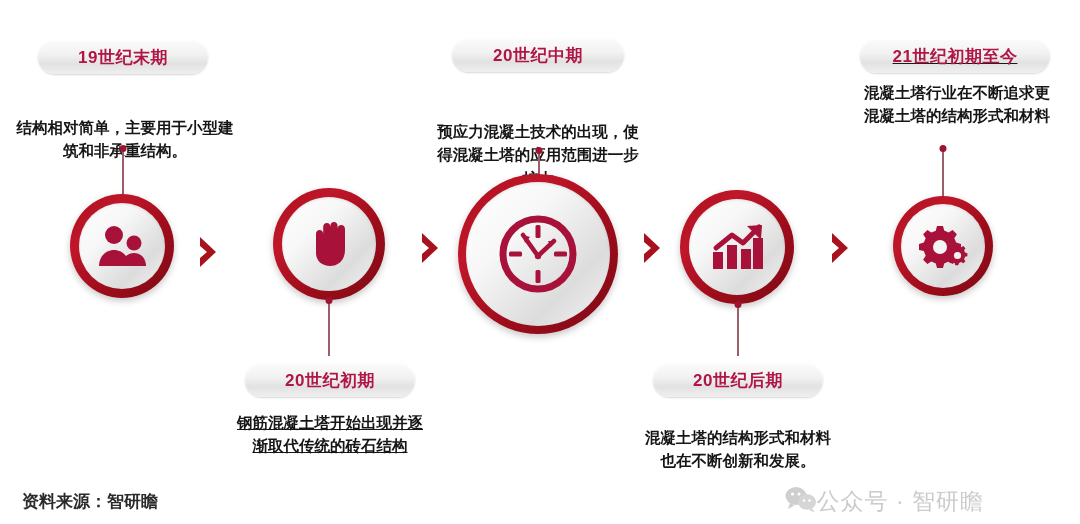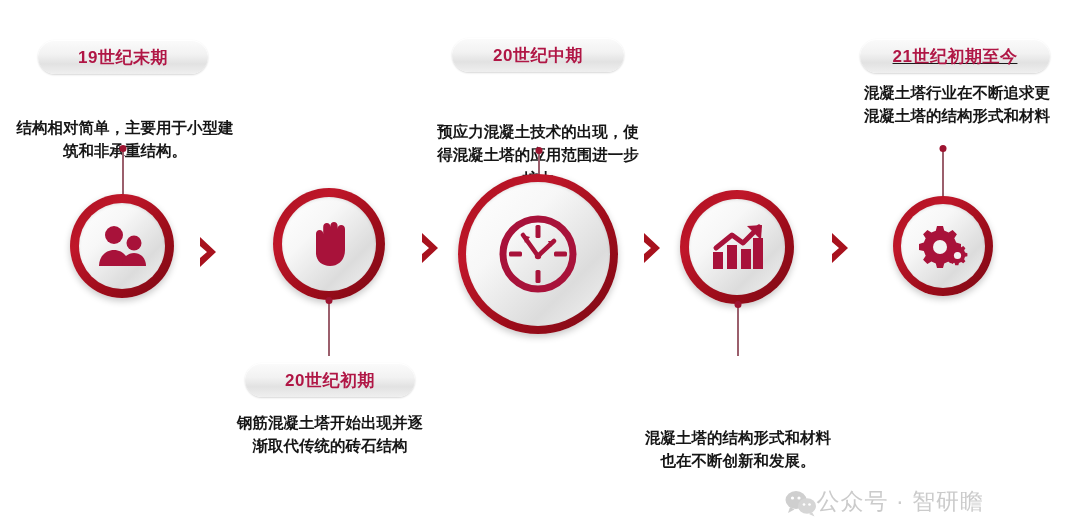"20世纪后期" div.pill { html: none -> <div> <span>20世纪后期</span> </div> }
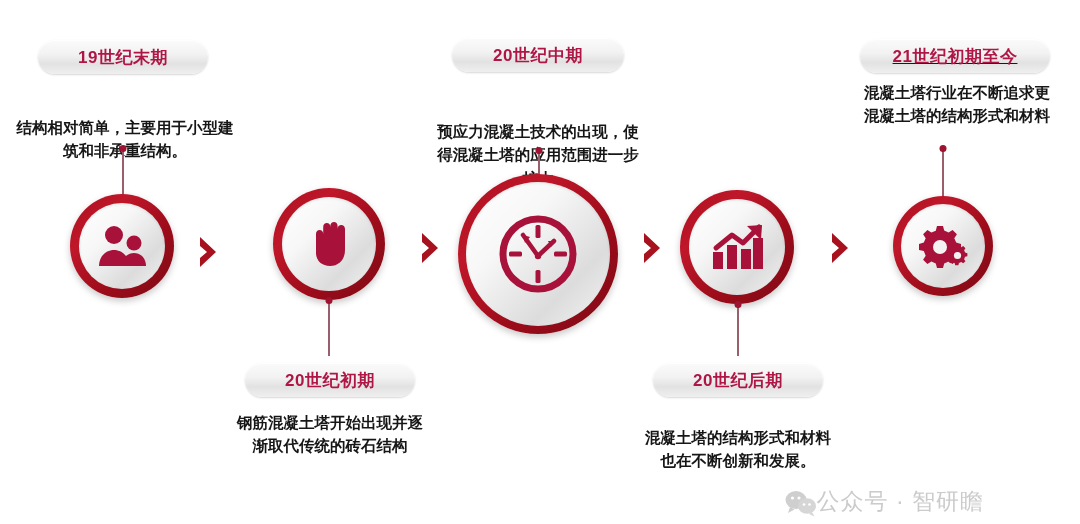"钢筋混凝土塔开始出现并逐" div.desc { text-decoration: none -> underline }
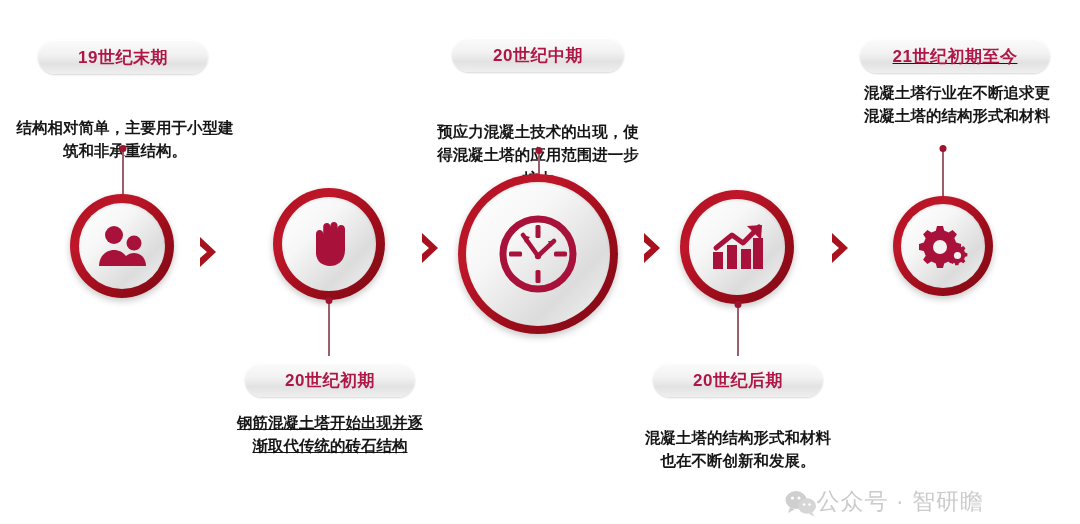"资料来源：智研瞻" div.source { html: none -> <div>资料来源：智研瞻</div> }
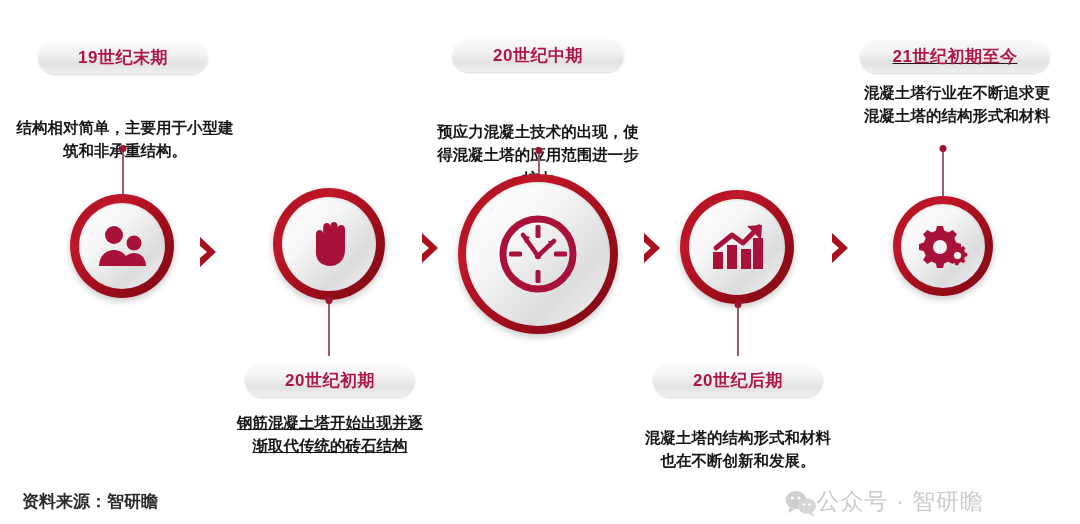"公众号 · 智研瞻" .watermark { align-items: flex-end -> flex-start }
